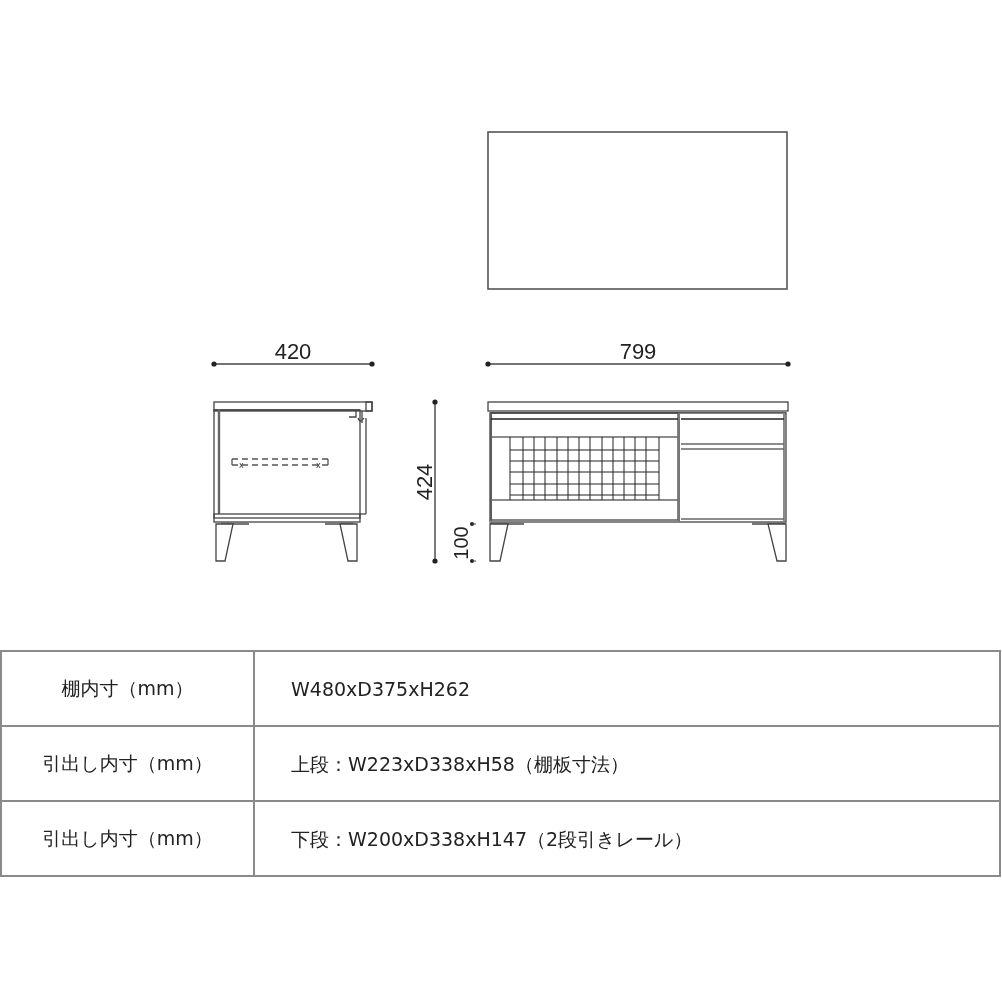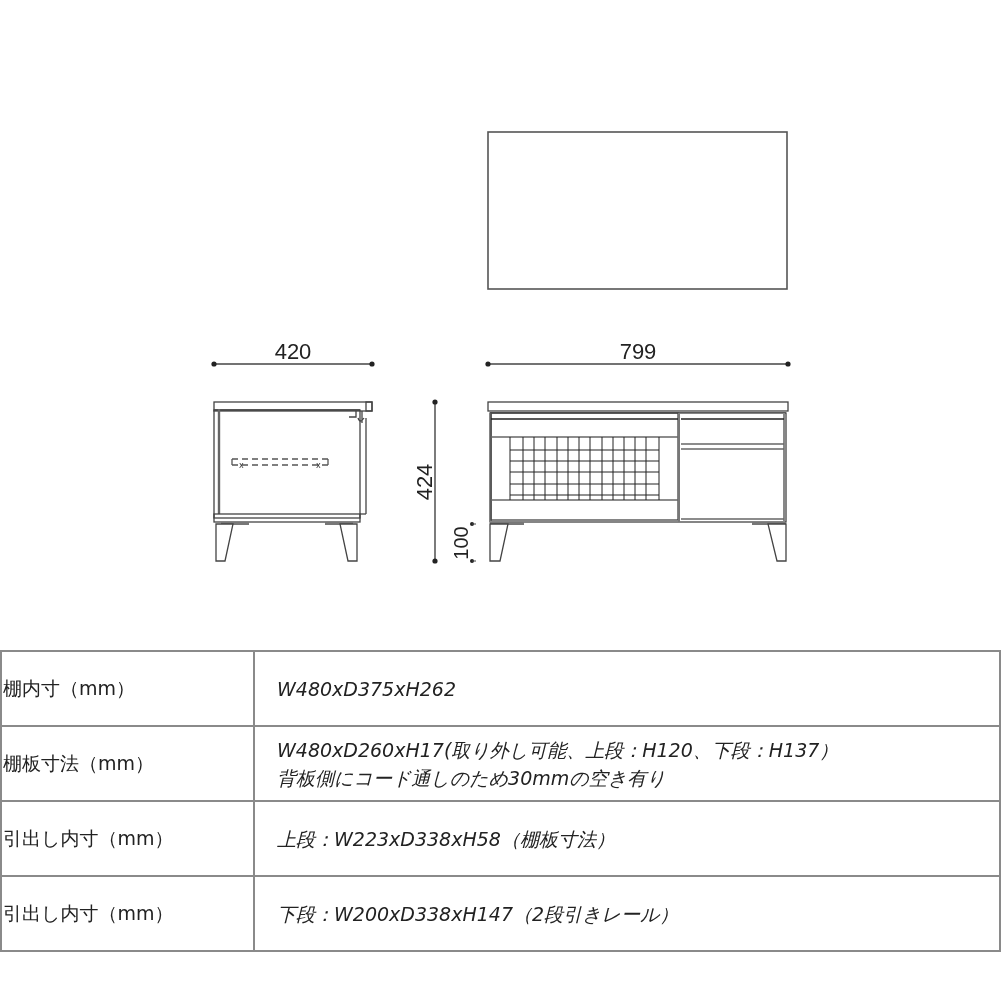"棚内寸（mm）" #spec-table td.label { text-align: none -> center }
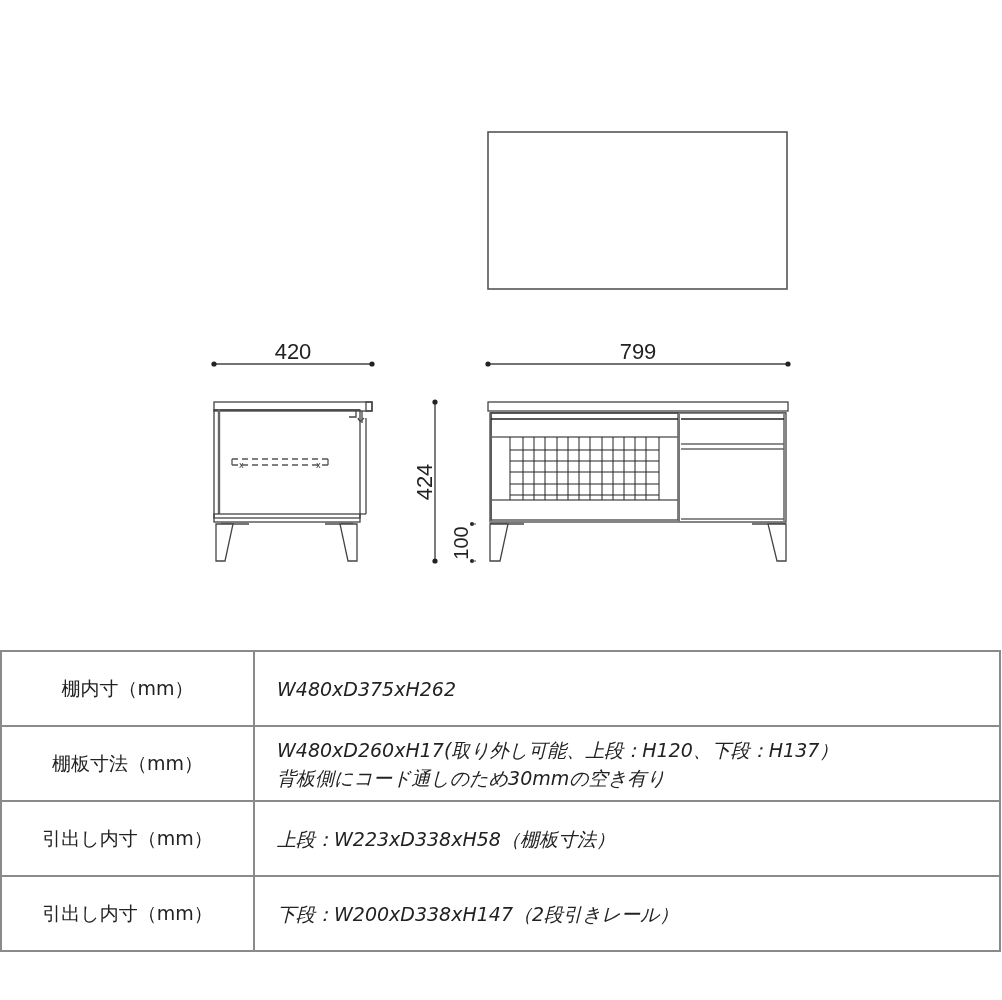"W480xD375xH262" #spec-table td.value { font-style: italic -> none; padding-left: 22px -> 36px }
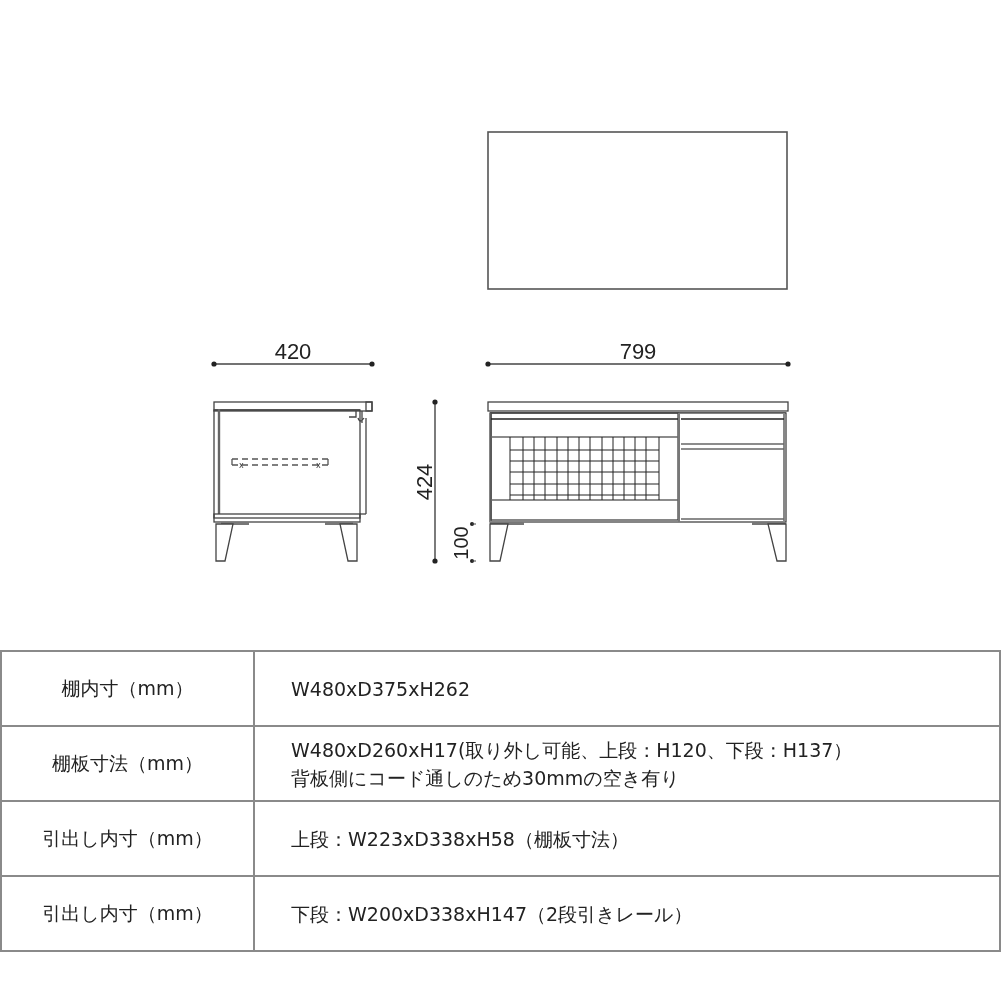"棚板寸法（mm）" tr { html: <tr> <td>棚板寸法（mm）</td> <td> <span>W480xD260xH17(取り外し可能、上段：H120、下段：H137）</span> <span>背板側にコード通しのため30mmの空き有り</span> </td> </tr> -> none }
